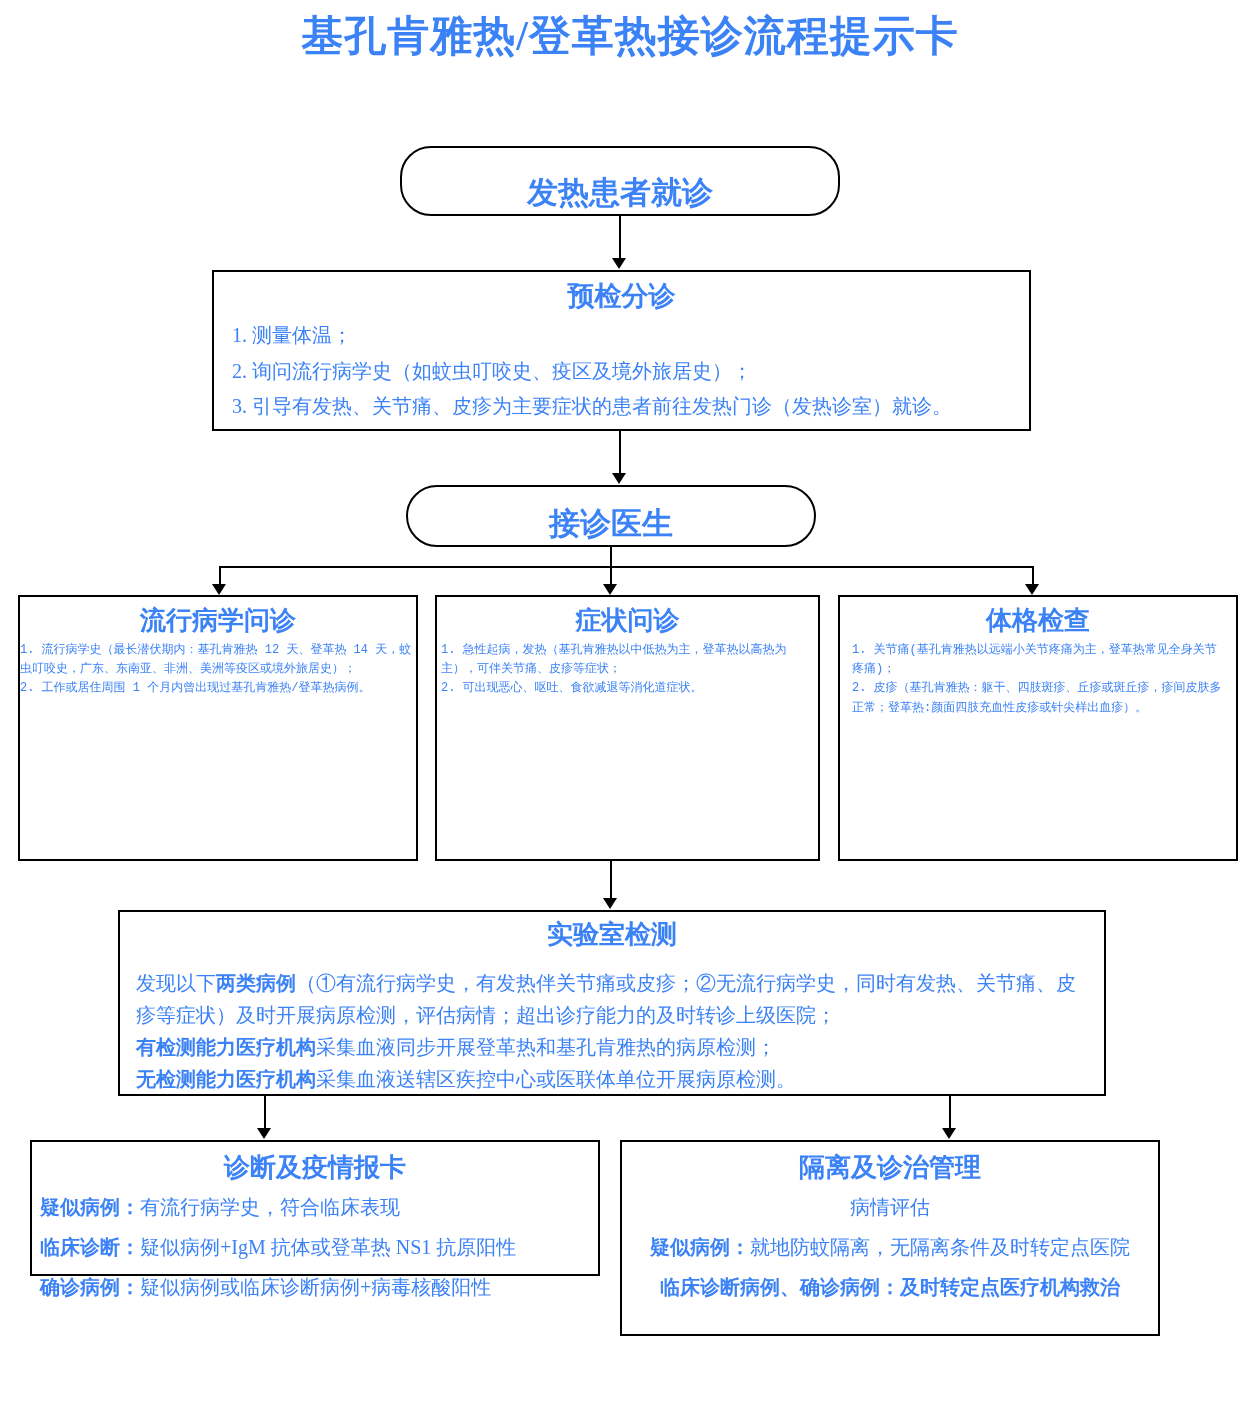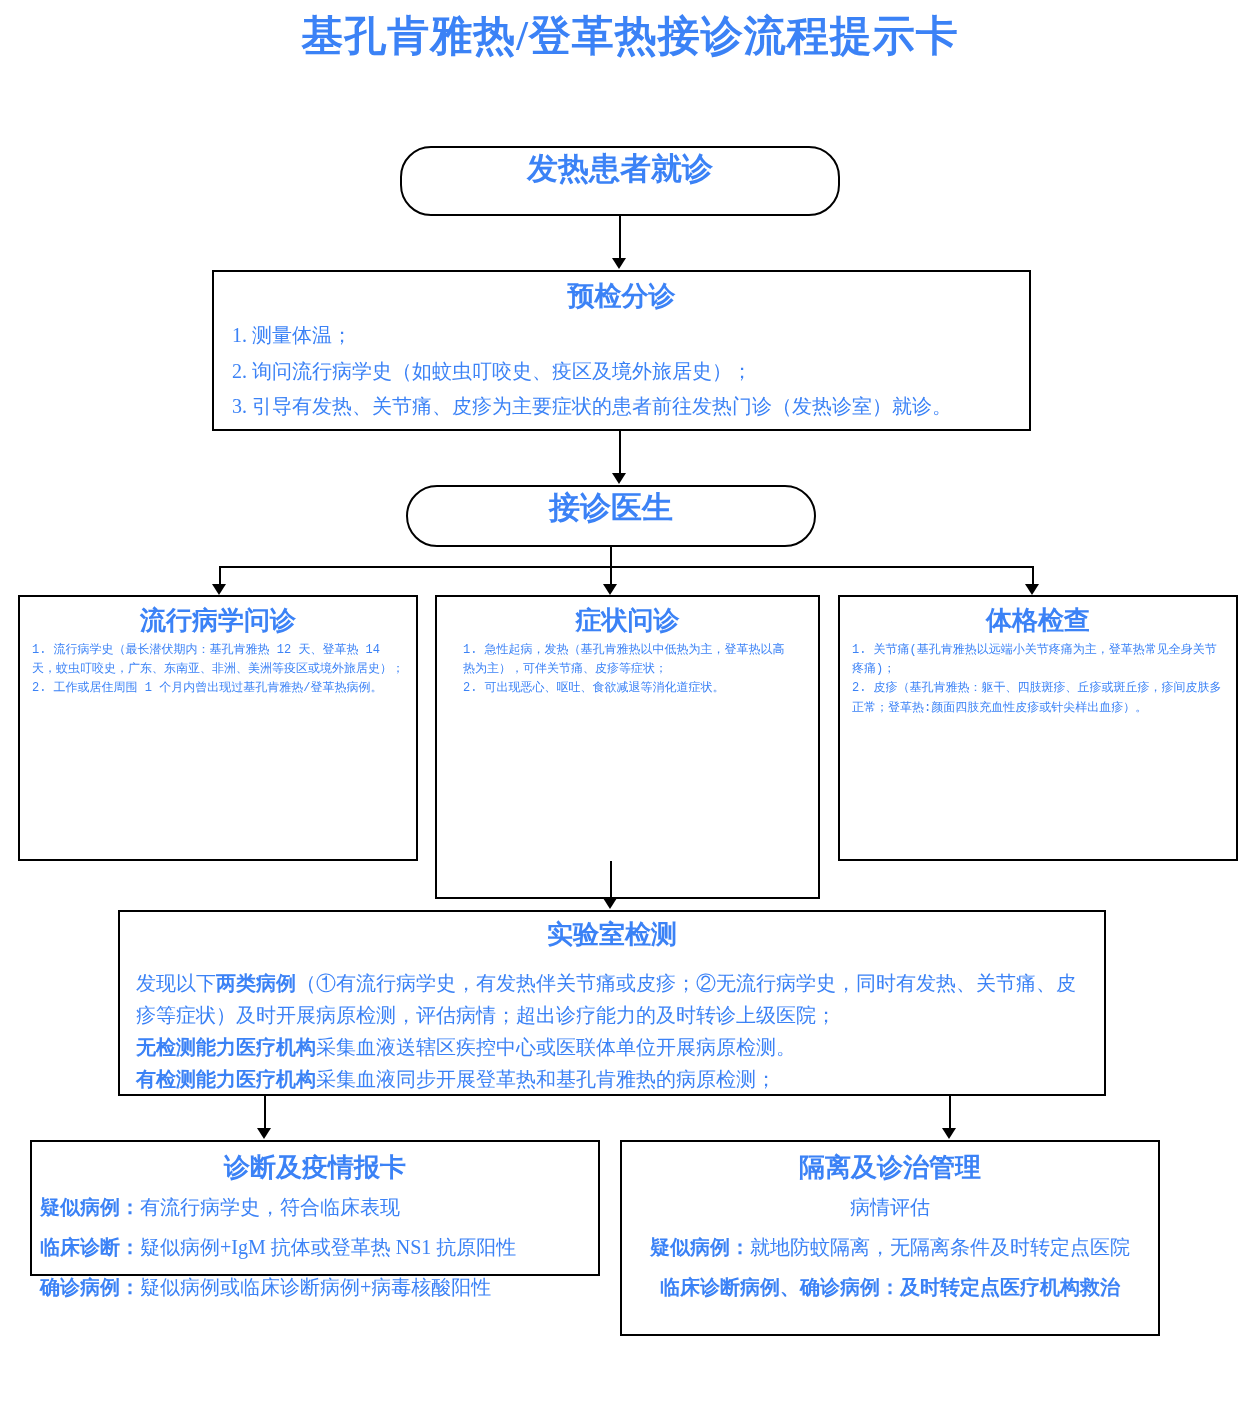"发热患者就诊" .flex-center { align-items: flex-start -> flex-end }
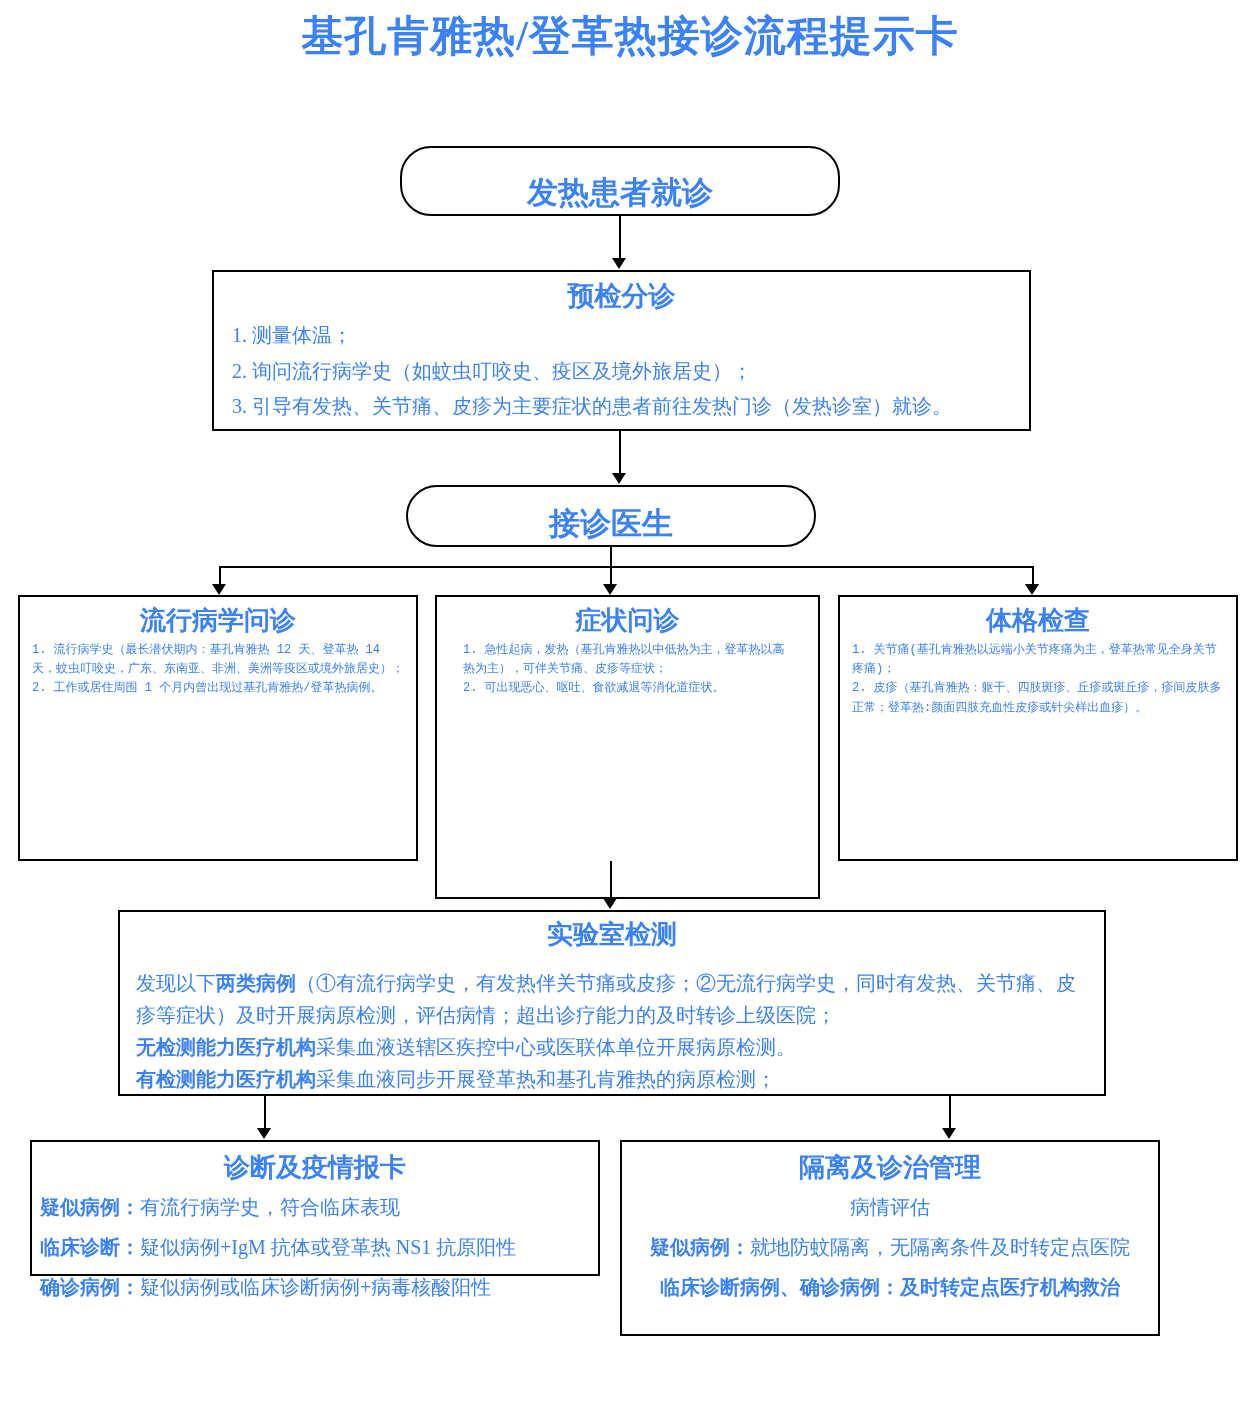"流行病学问诊" #box-epi { padding: 6px 12px -> 6px 0 }
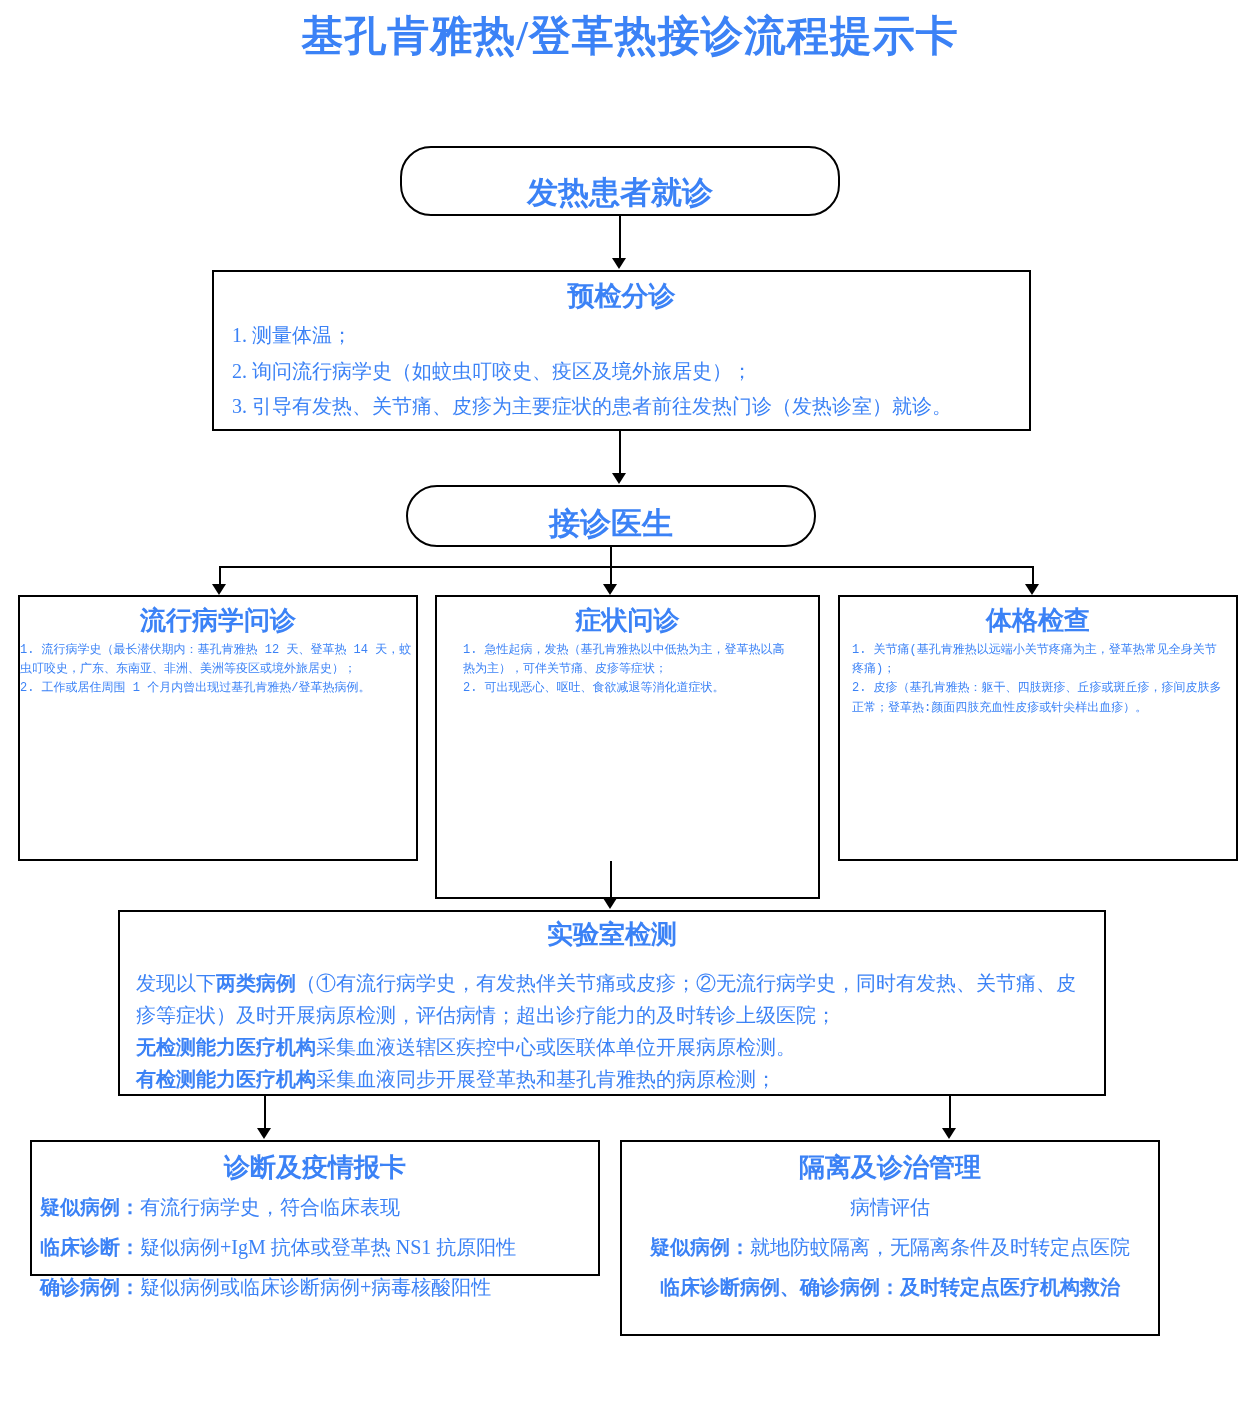"症状问诊" #box-sym { height: 304px -> 266px; padding: 6px 26px -> 6px 4px }
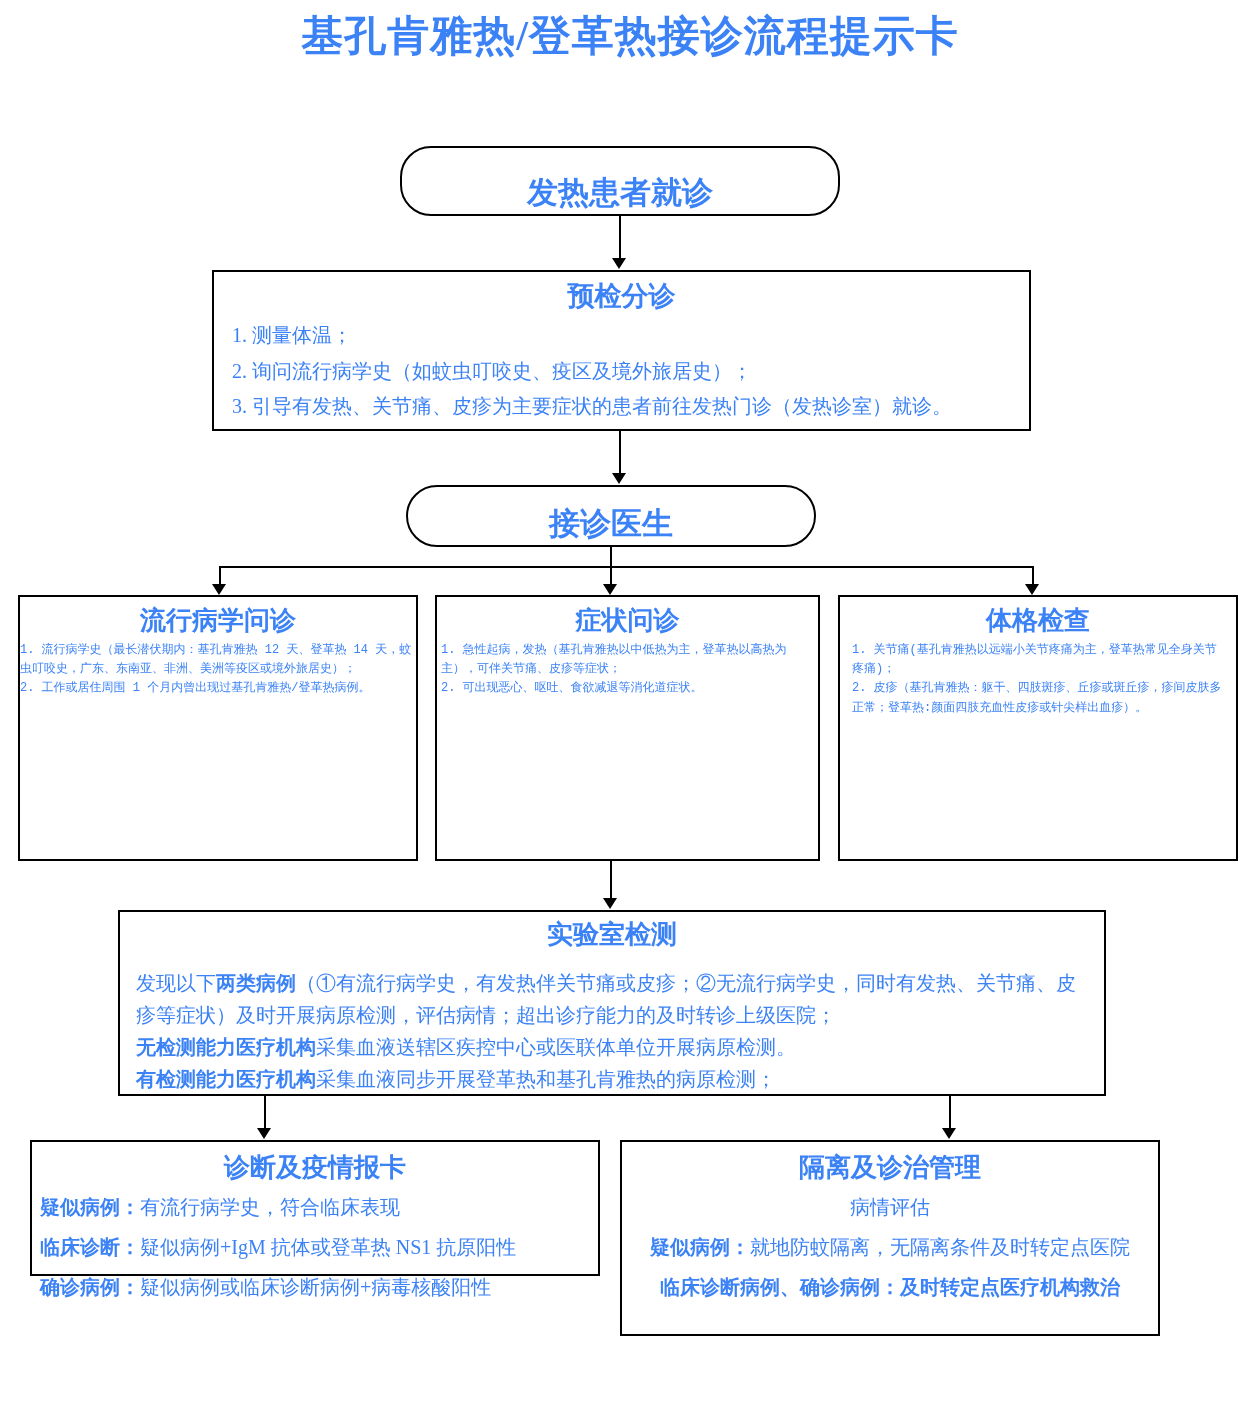"无检测能力医疗机构采集血液送辖区疾控中心或医联体单位开展病原检测。" div.lab-line { order: before "有检测能力医疗机构采集血液同步开展登革热和基孔肯雅热的病原检测；" -> after "有检测能力医疗机构采集血液同步开展登革热和基孔肯雅热的病原检测；" }
